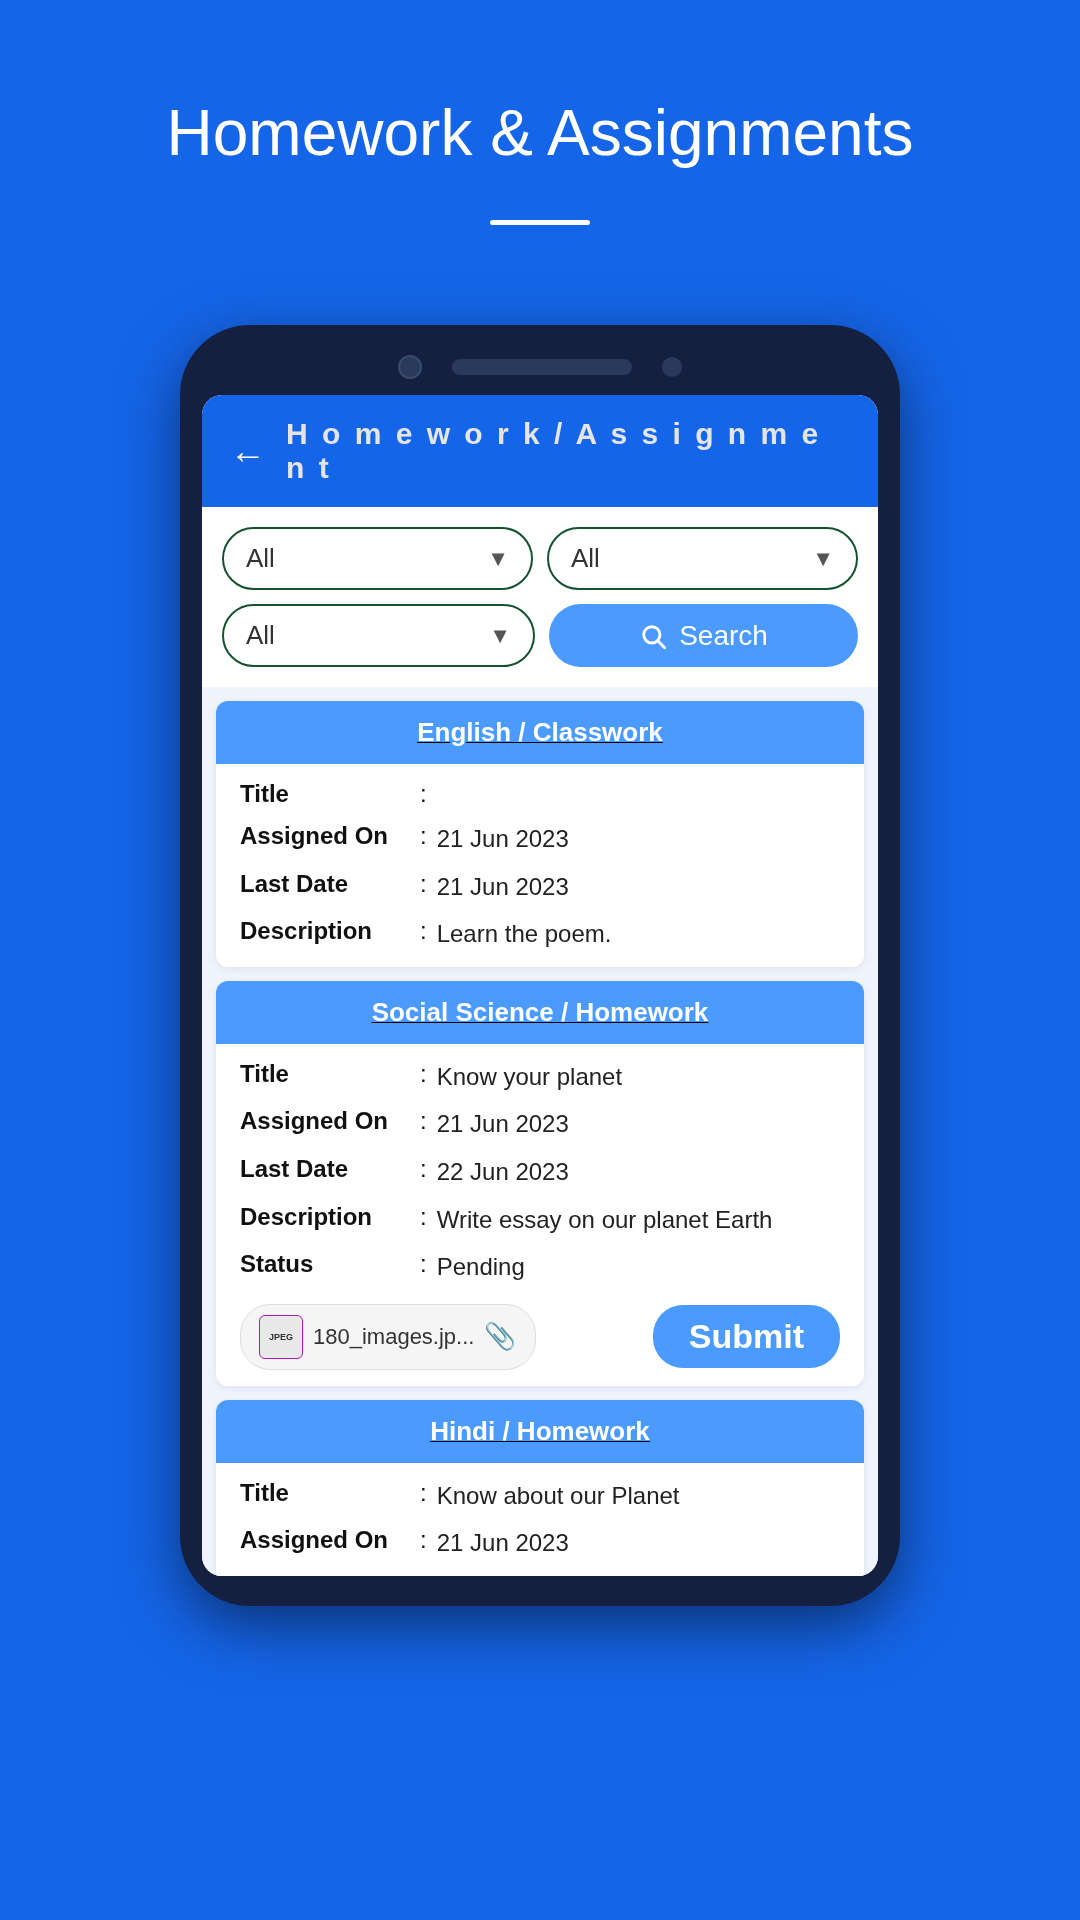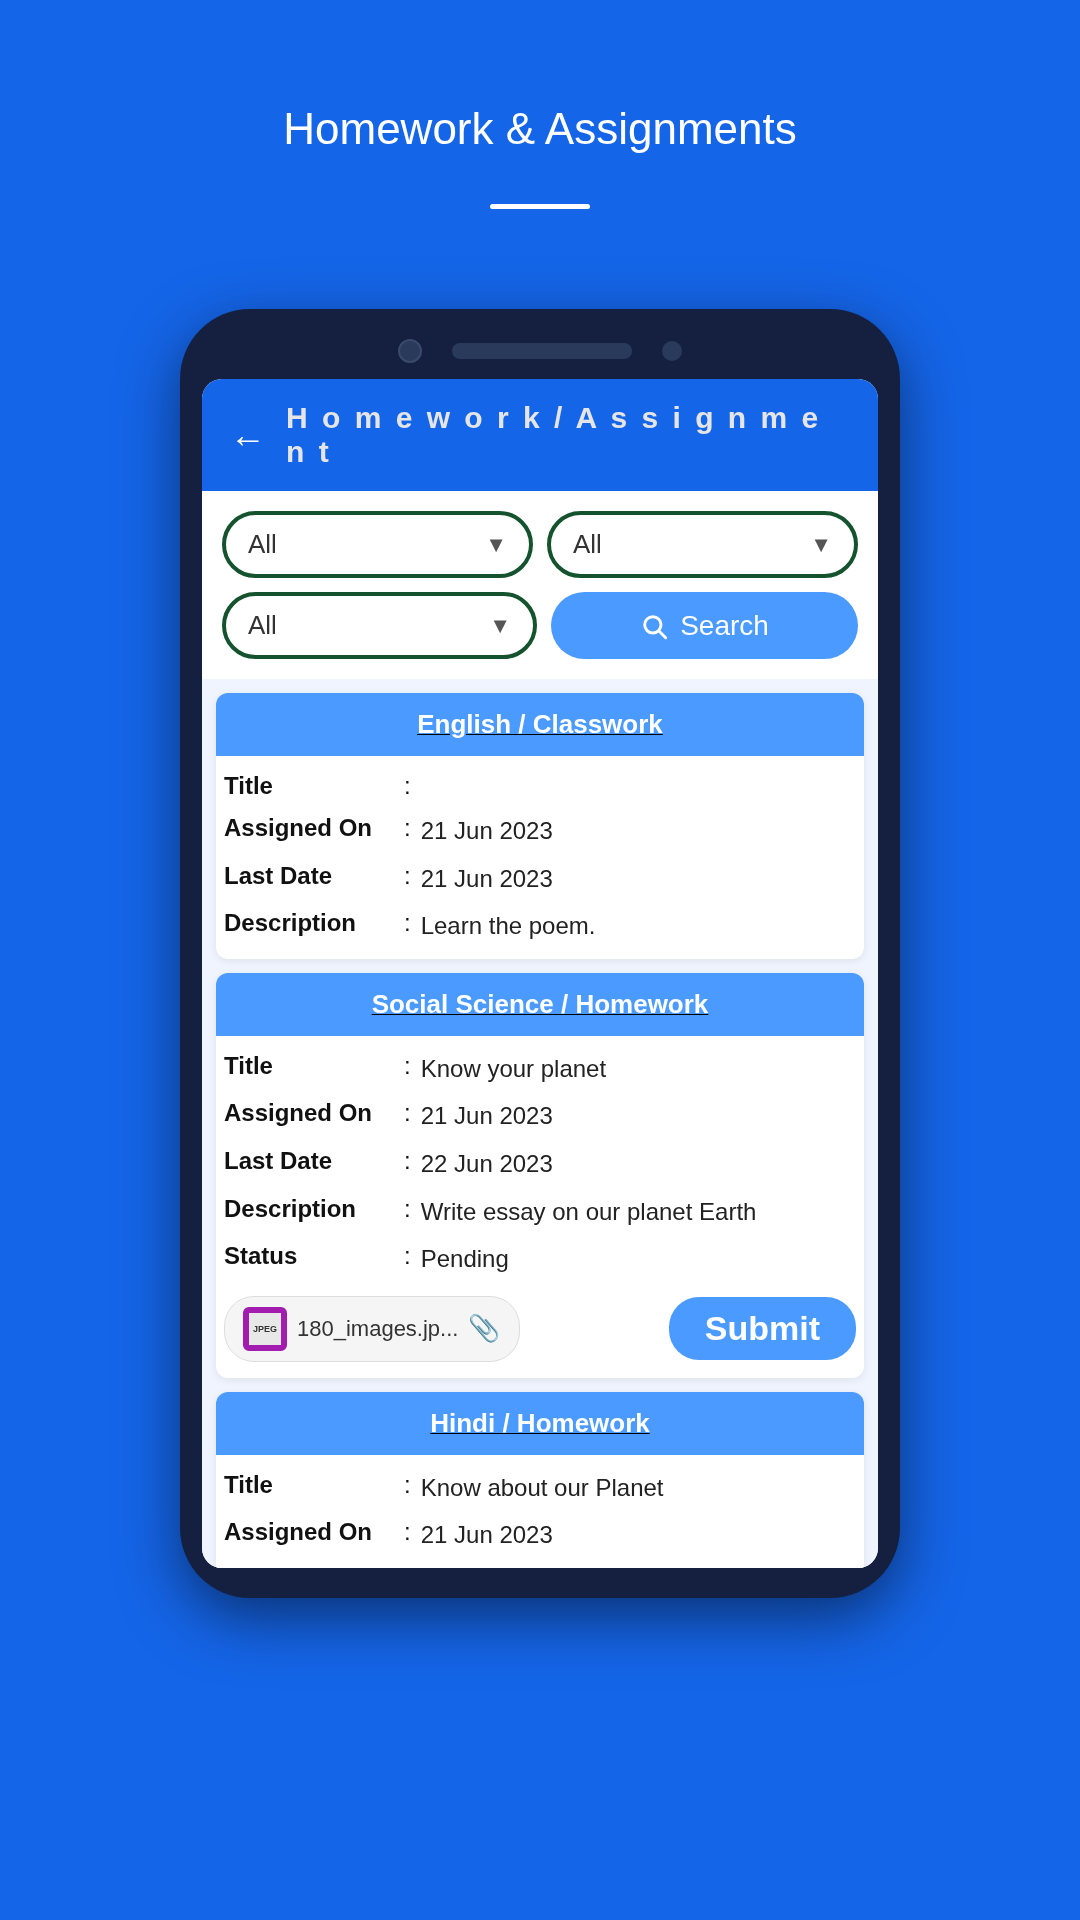"Homework & Assignments" .header-subtitle { font-size: 44px -> 64px; margin-top: 24px -> 16px }
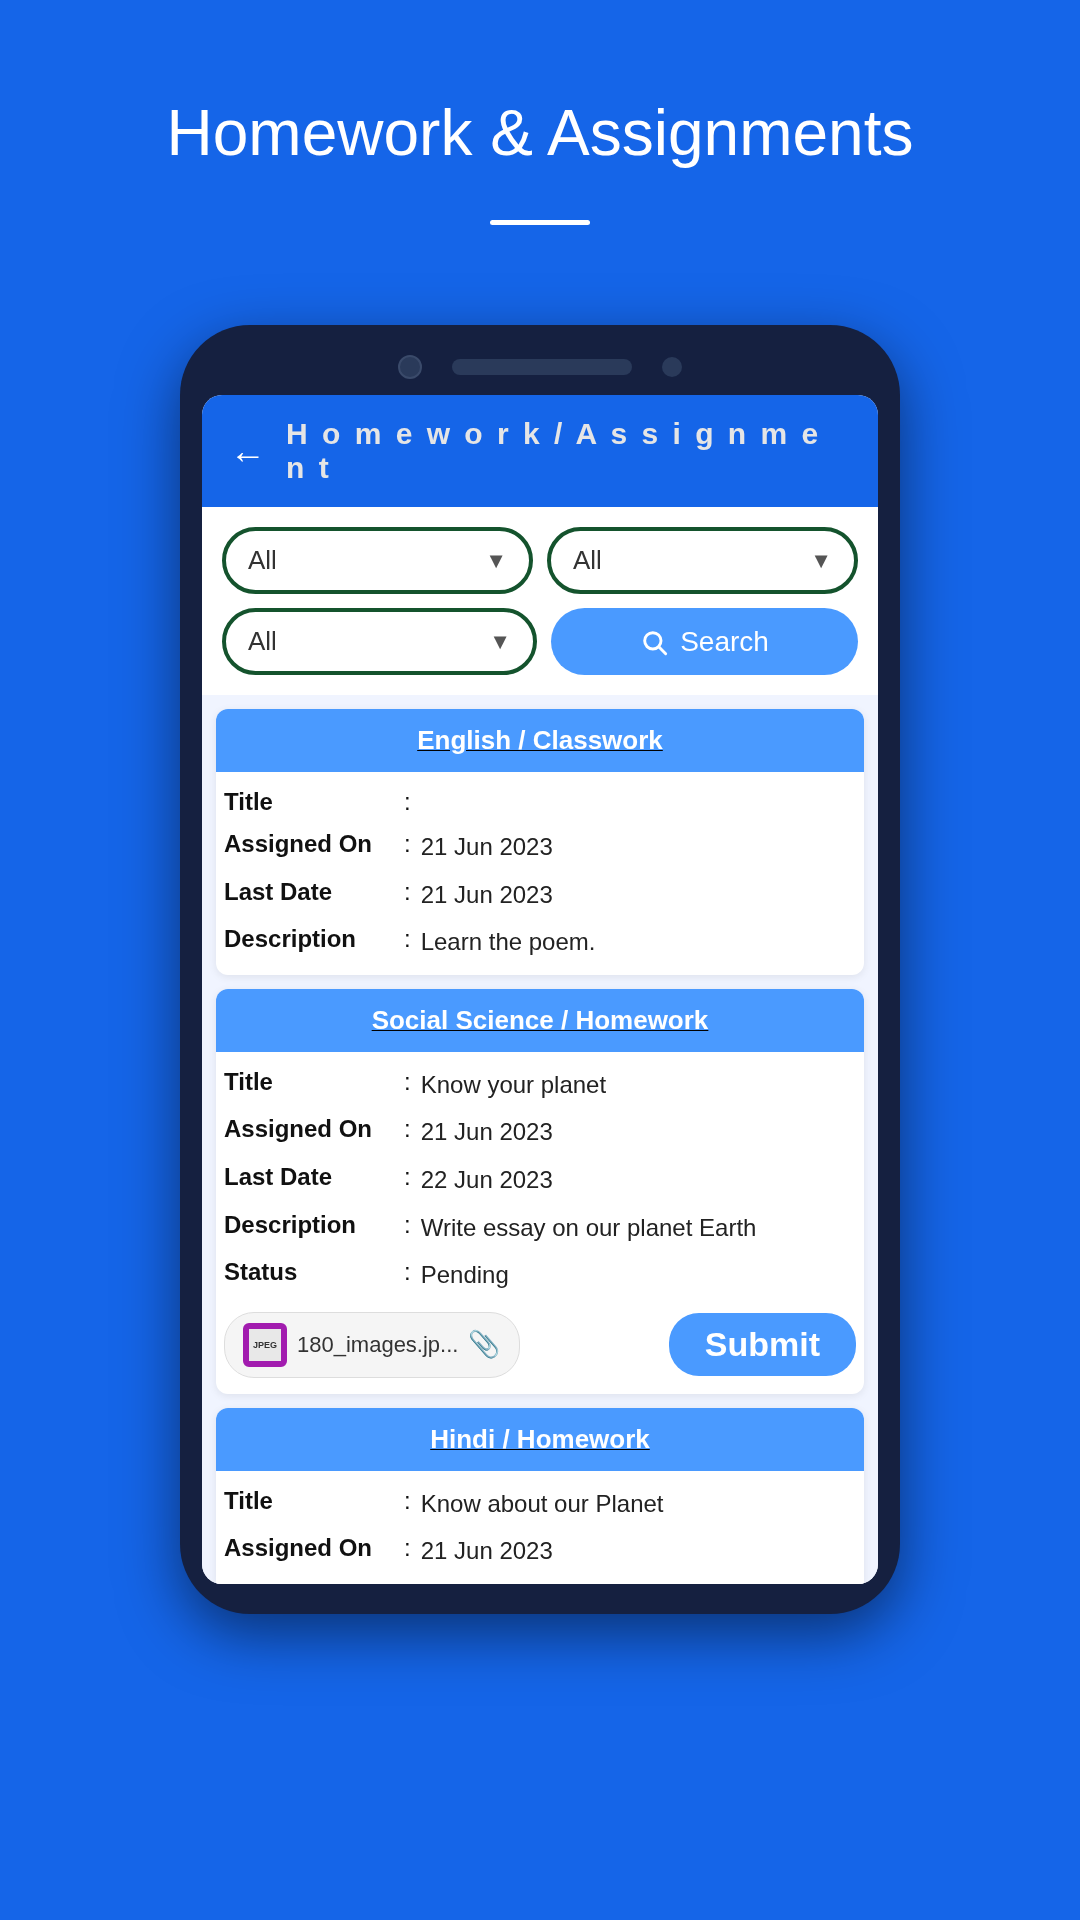"All" .filter-dropdown { border: 4px solid #14532d -> 2px solid #14532d }
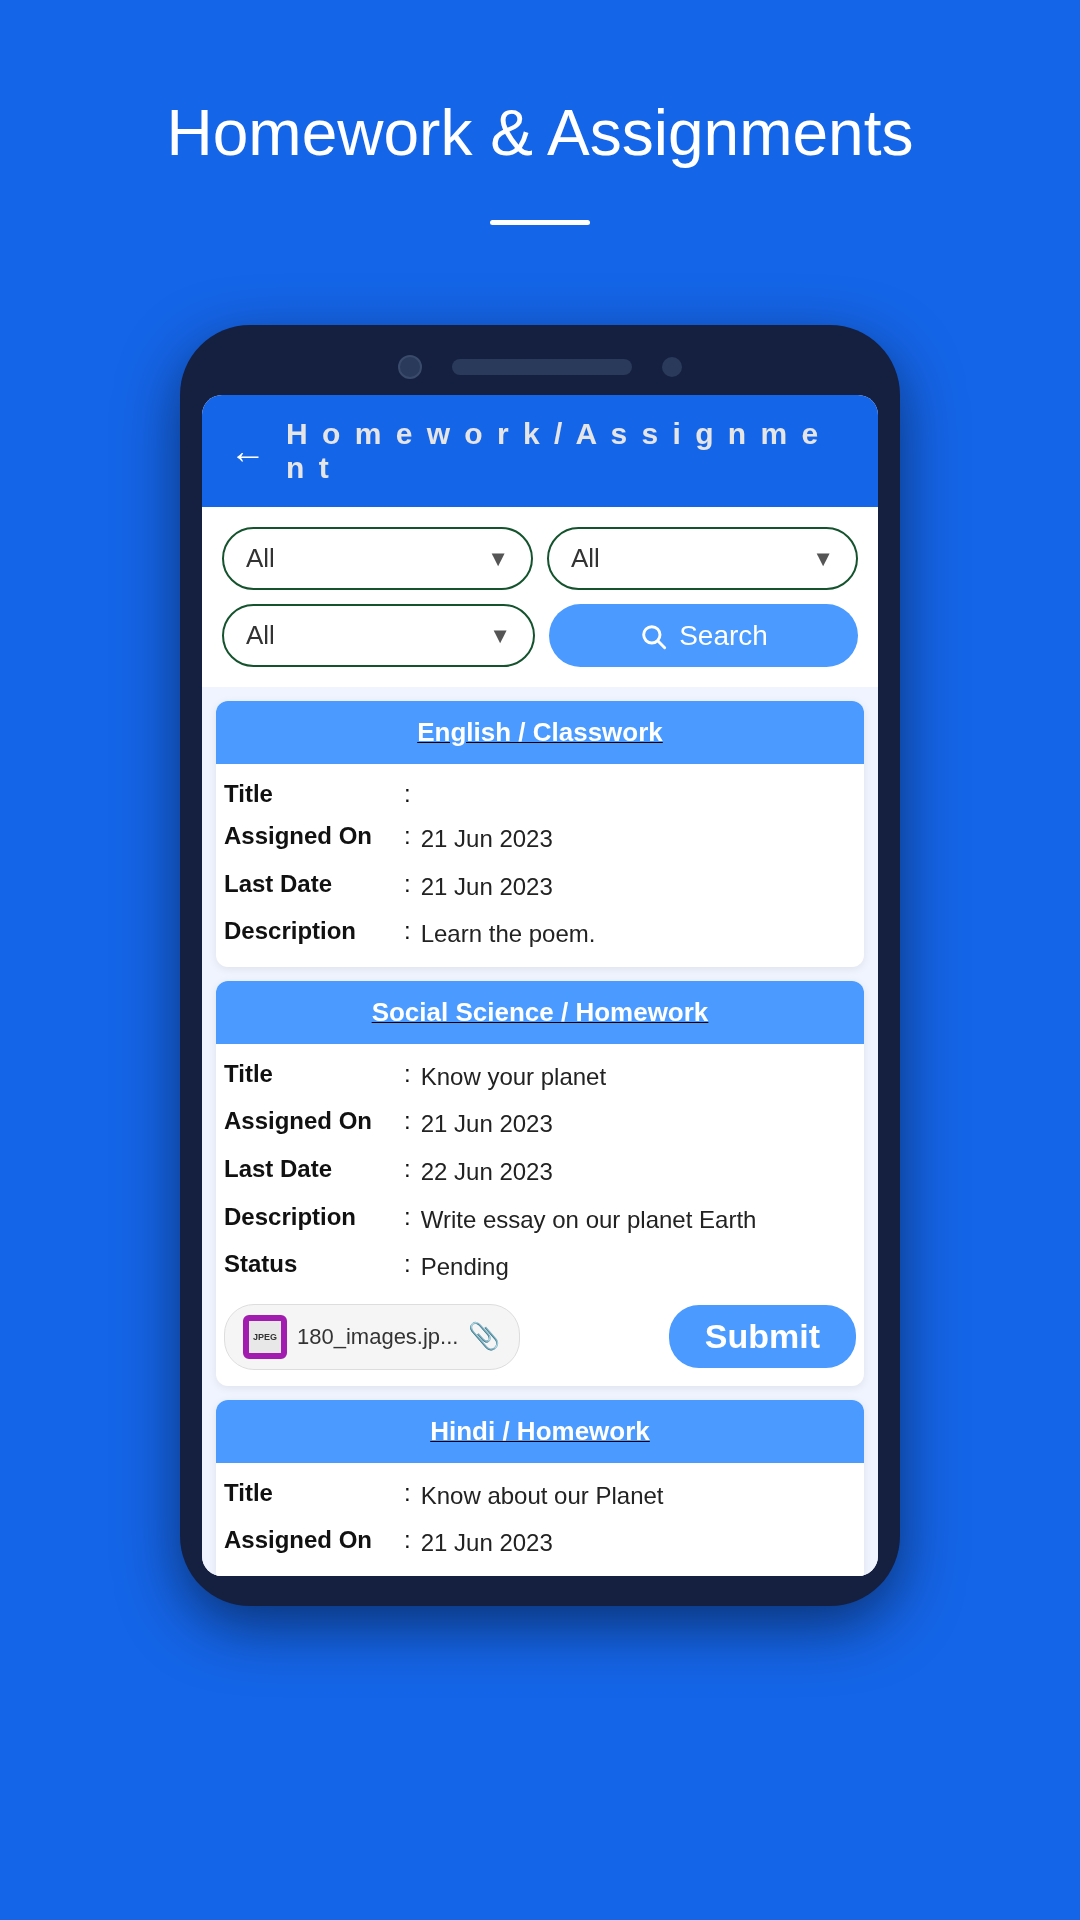"Title" .card-body { padding: 16px 8px -> 16px 24px }
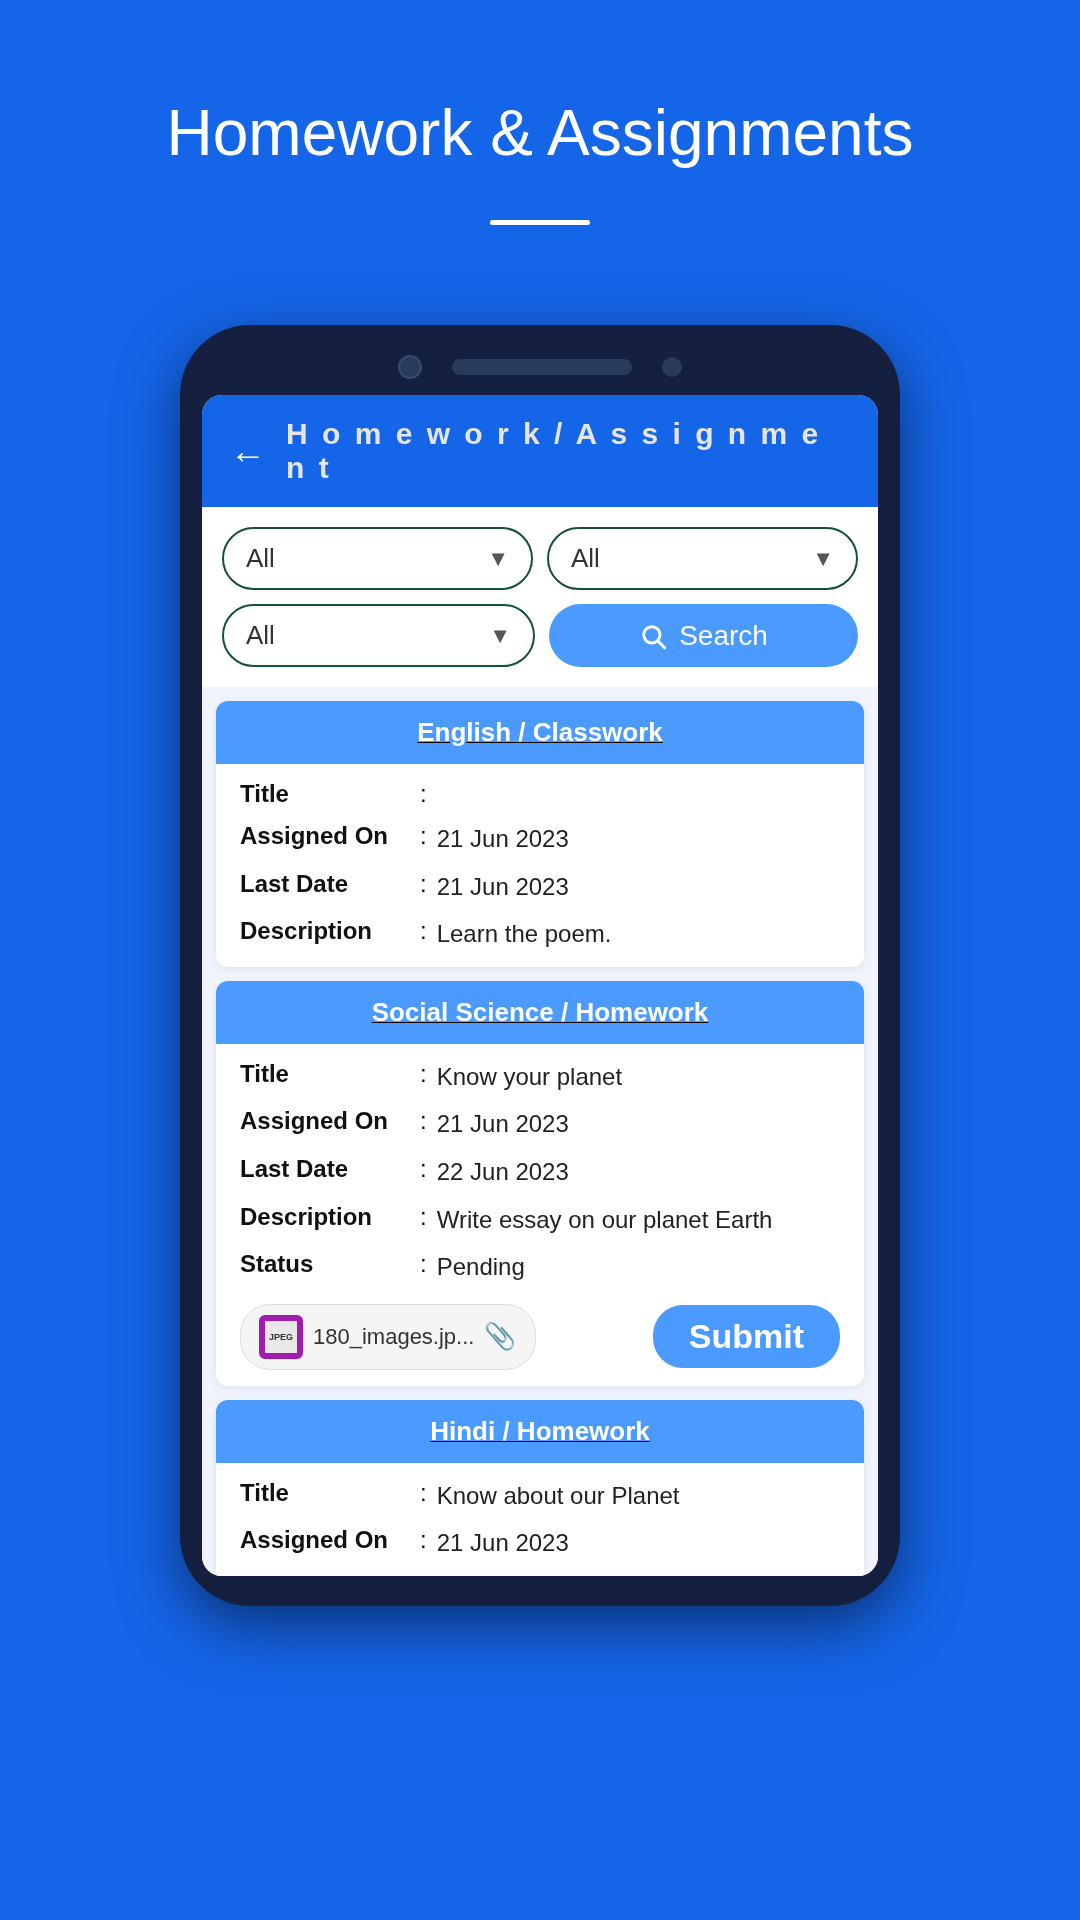"JPEG" .file-icon { border: 6px solid #a21caf -> 1px solid #a21caf }
